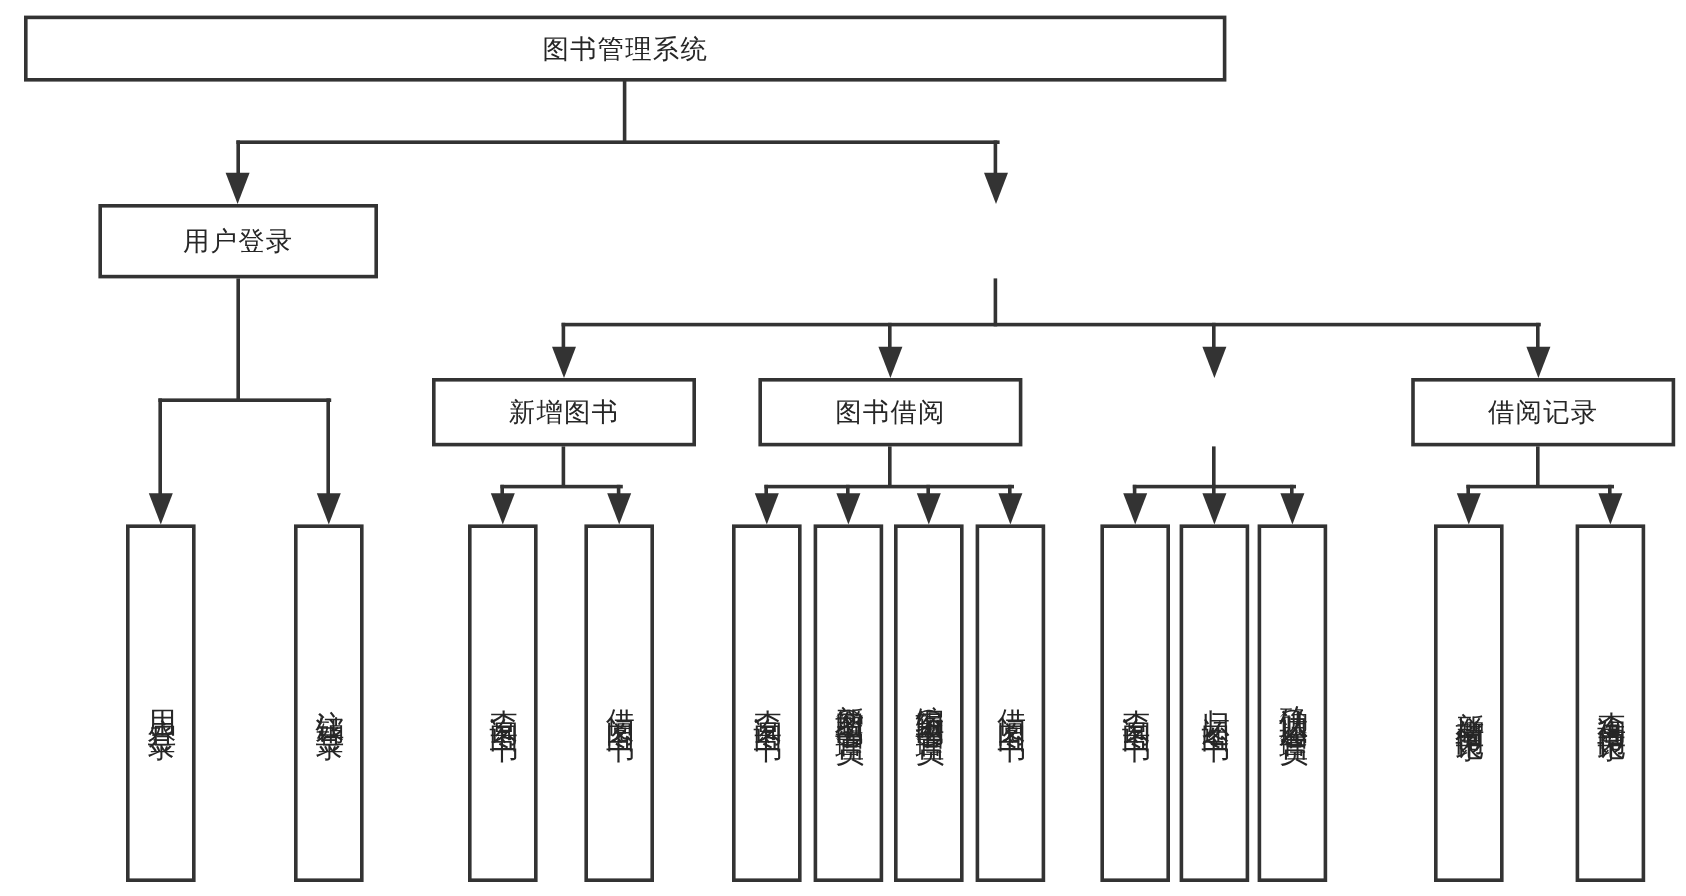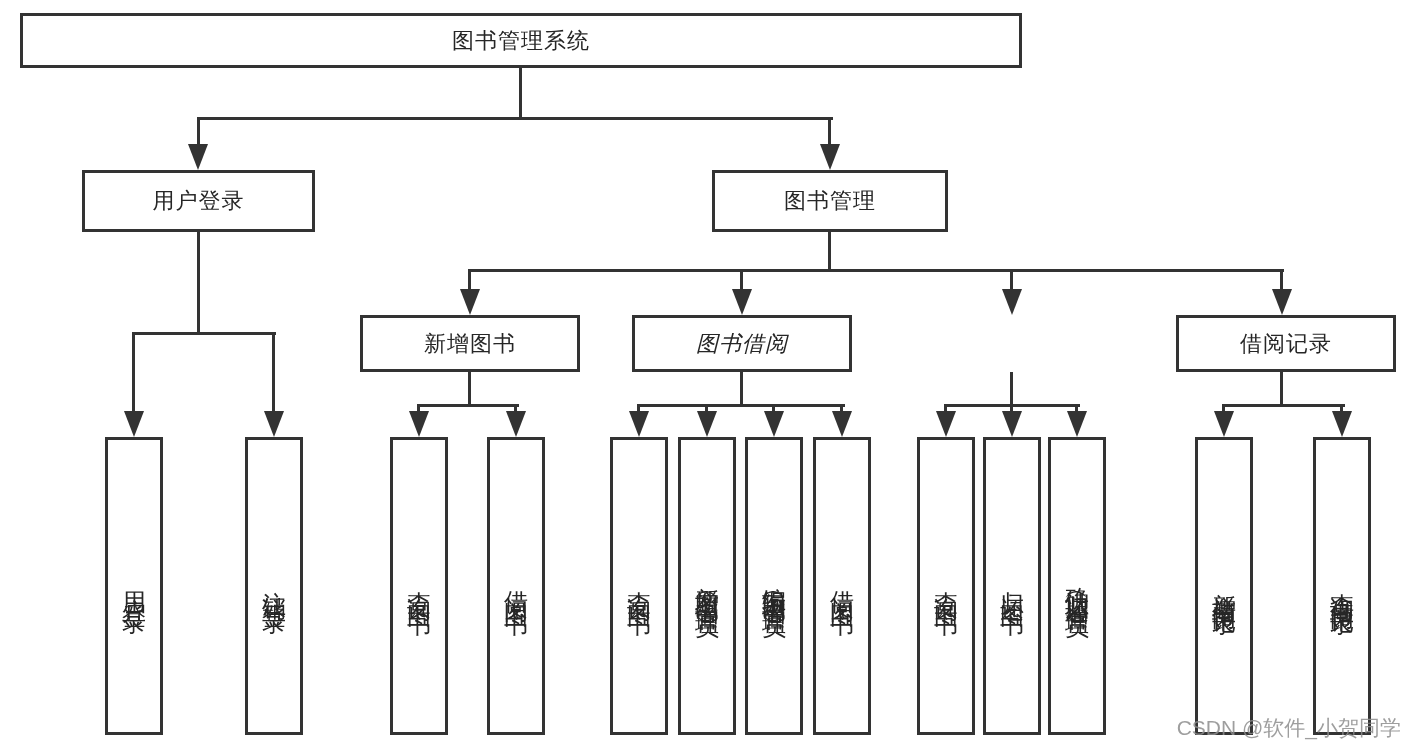"图书管理" div.box { html: <div> <span>图书管理</span> </div> -> none }
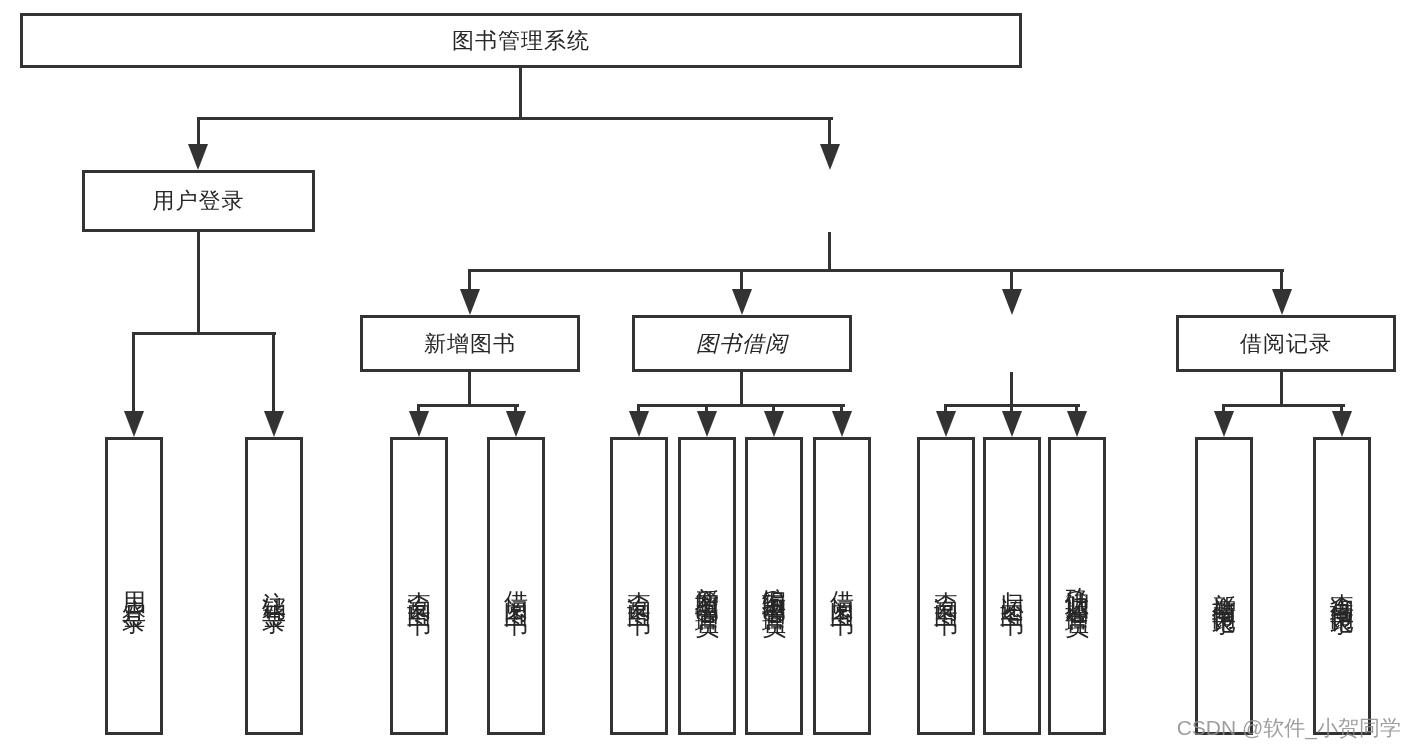"图书借阅" div.box { font-style: italic -> none }
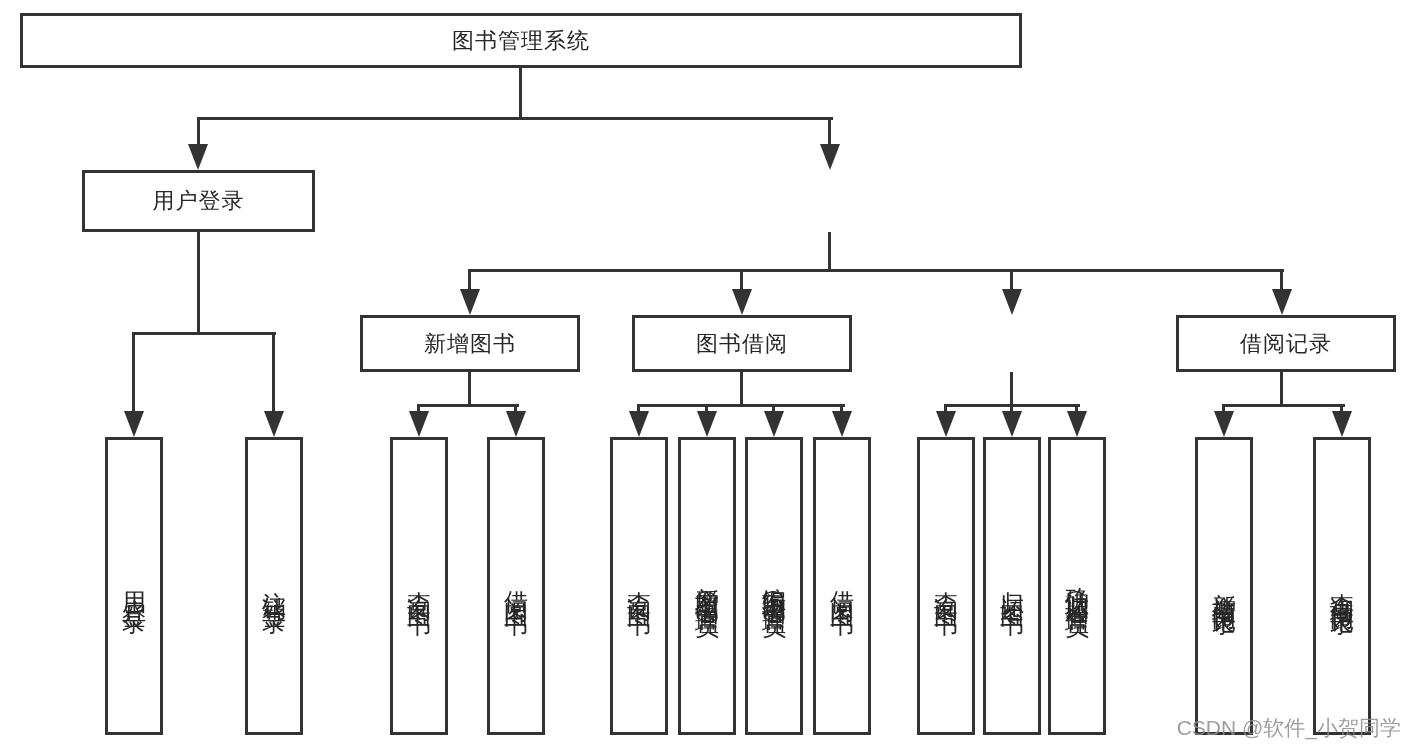"CSDN @软件_小贺同学" div.watermark { html: <div>CSDN @软件_小贺同学</div> -> none }
